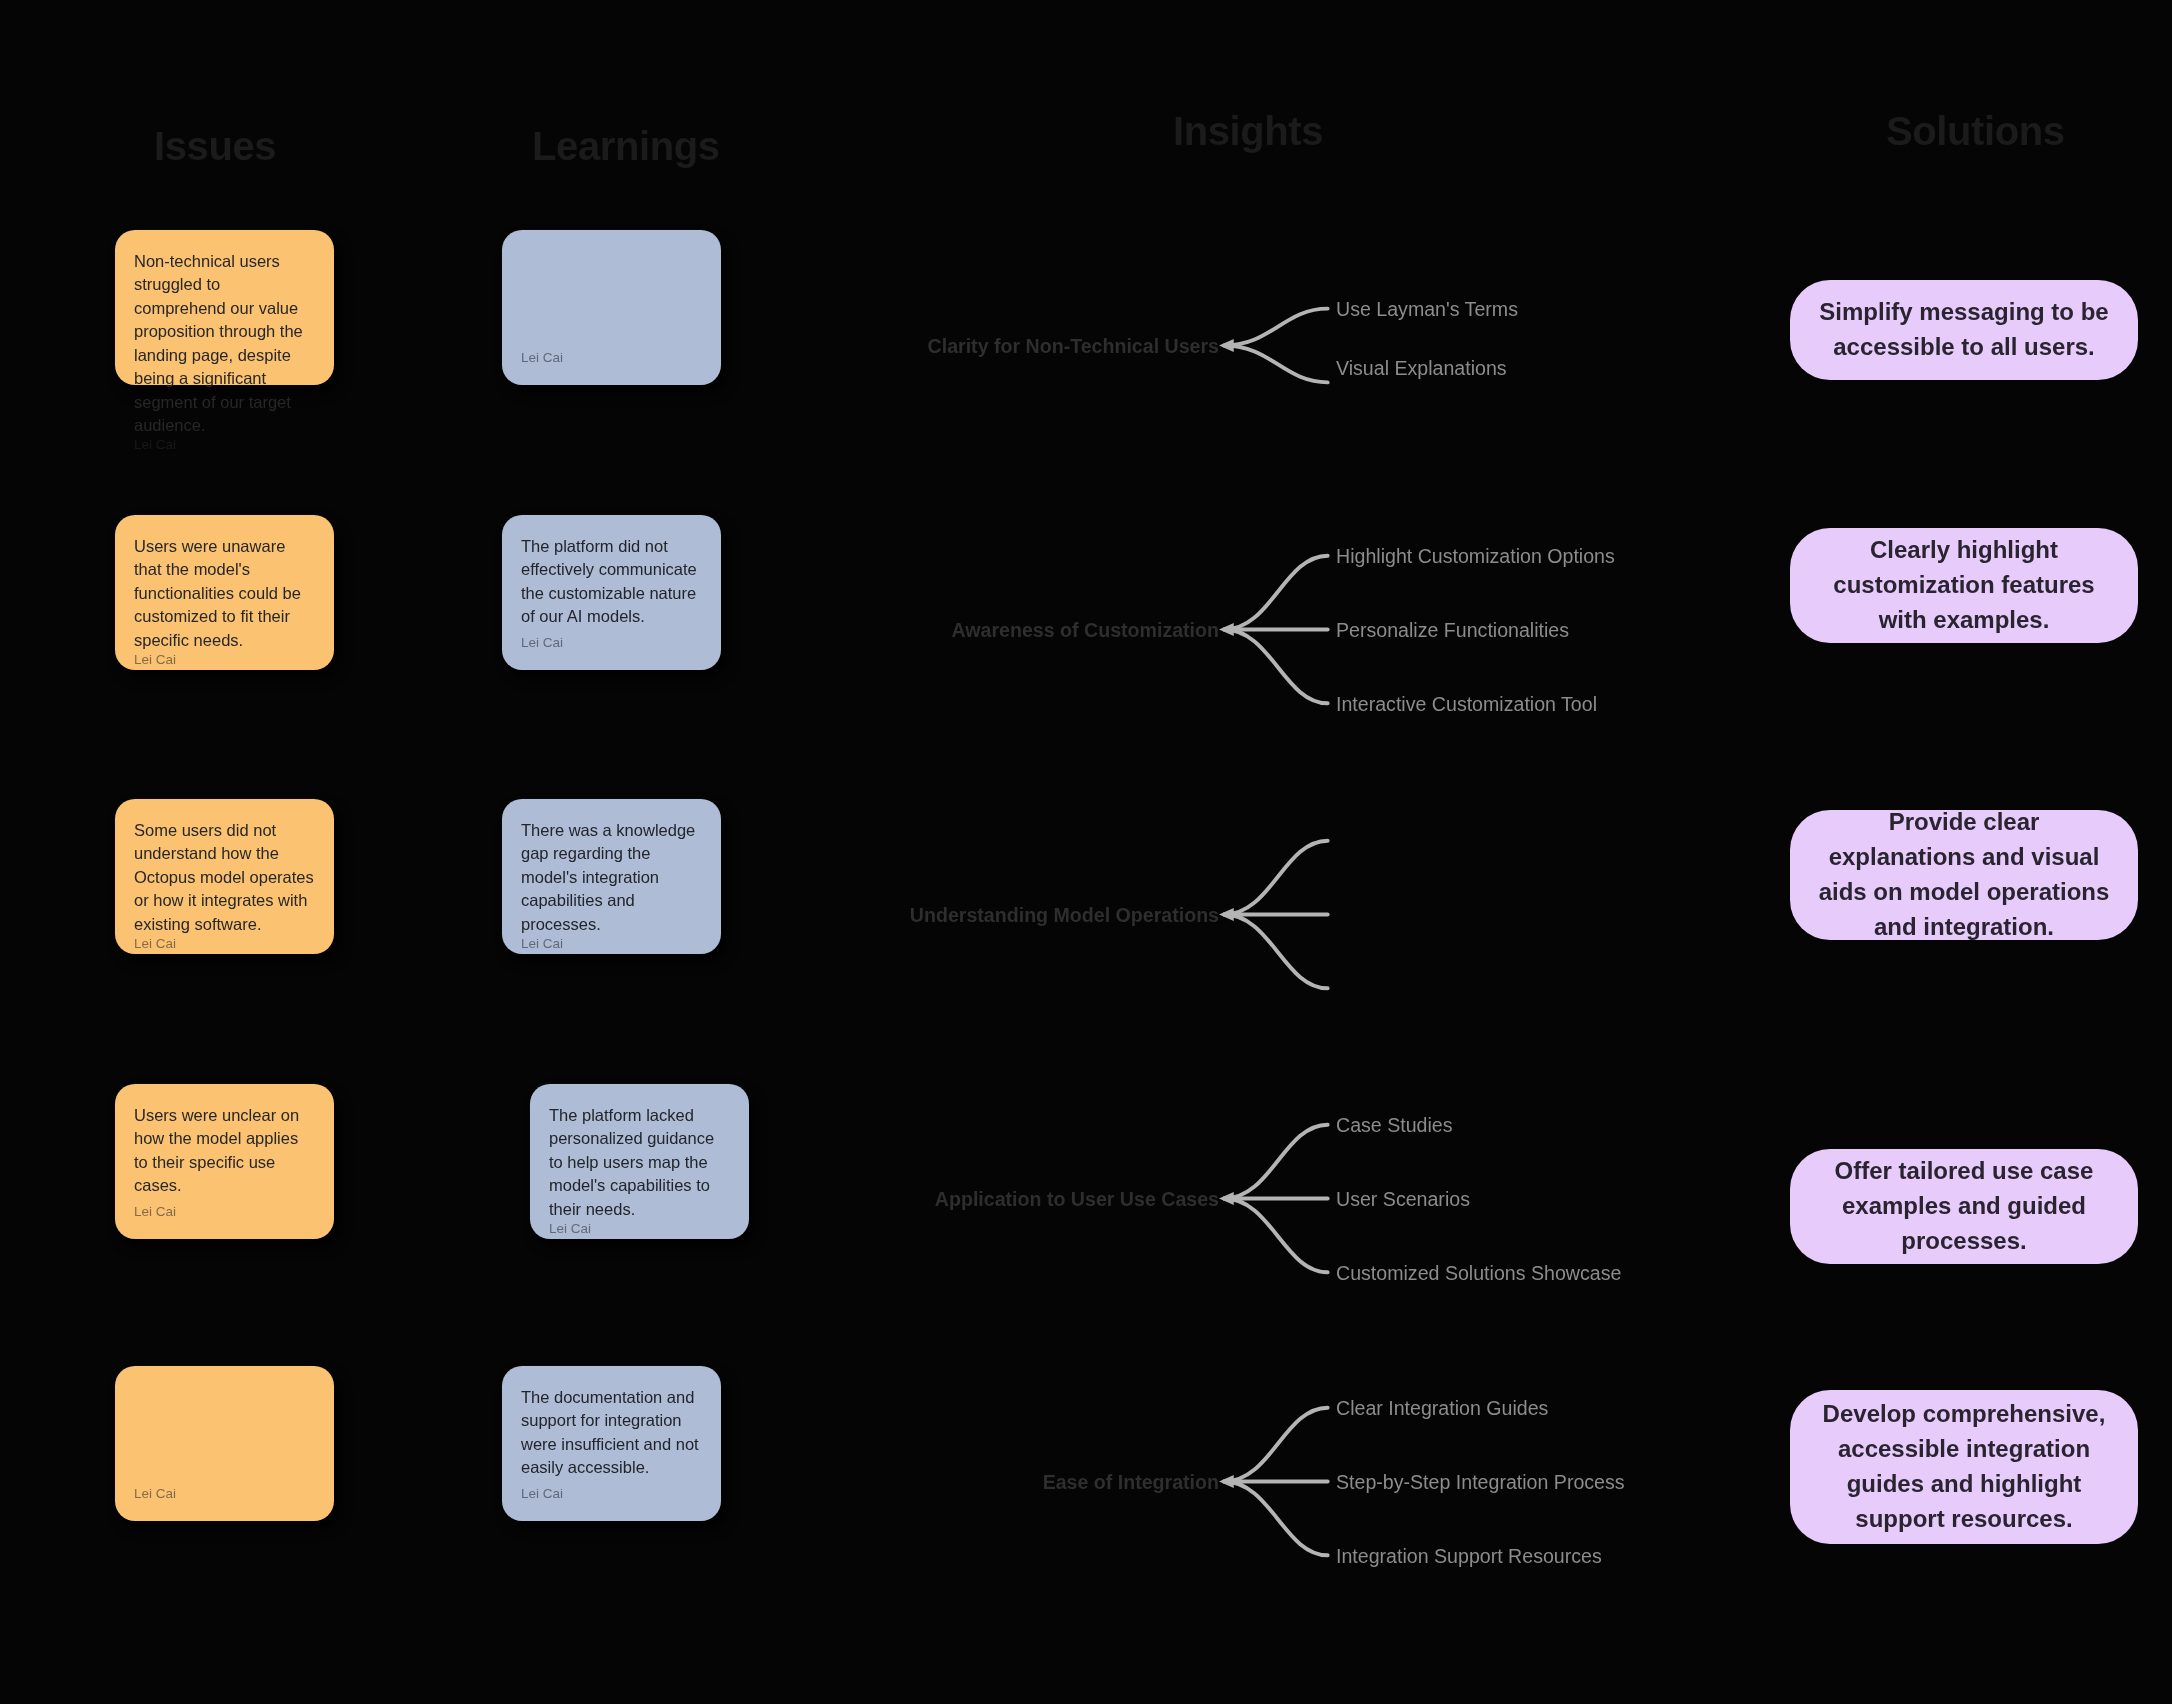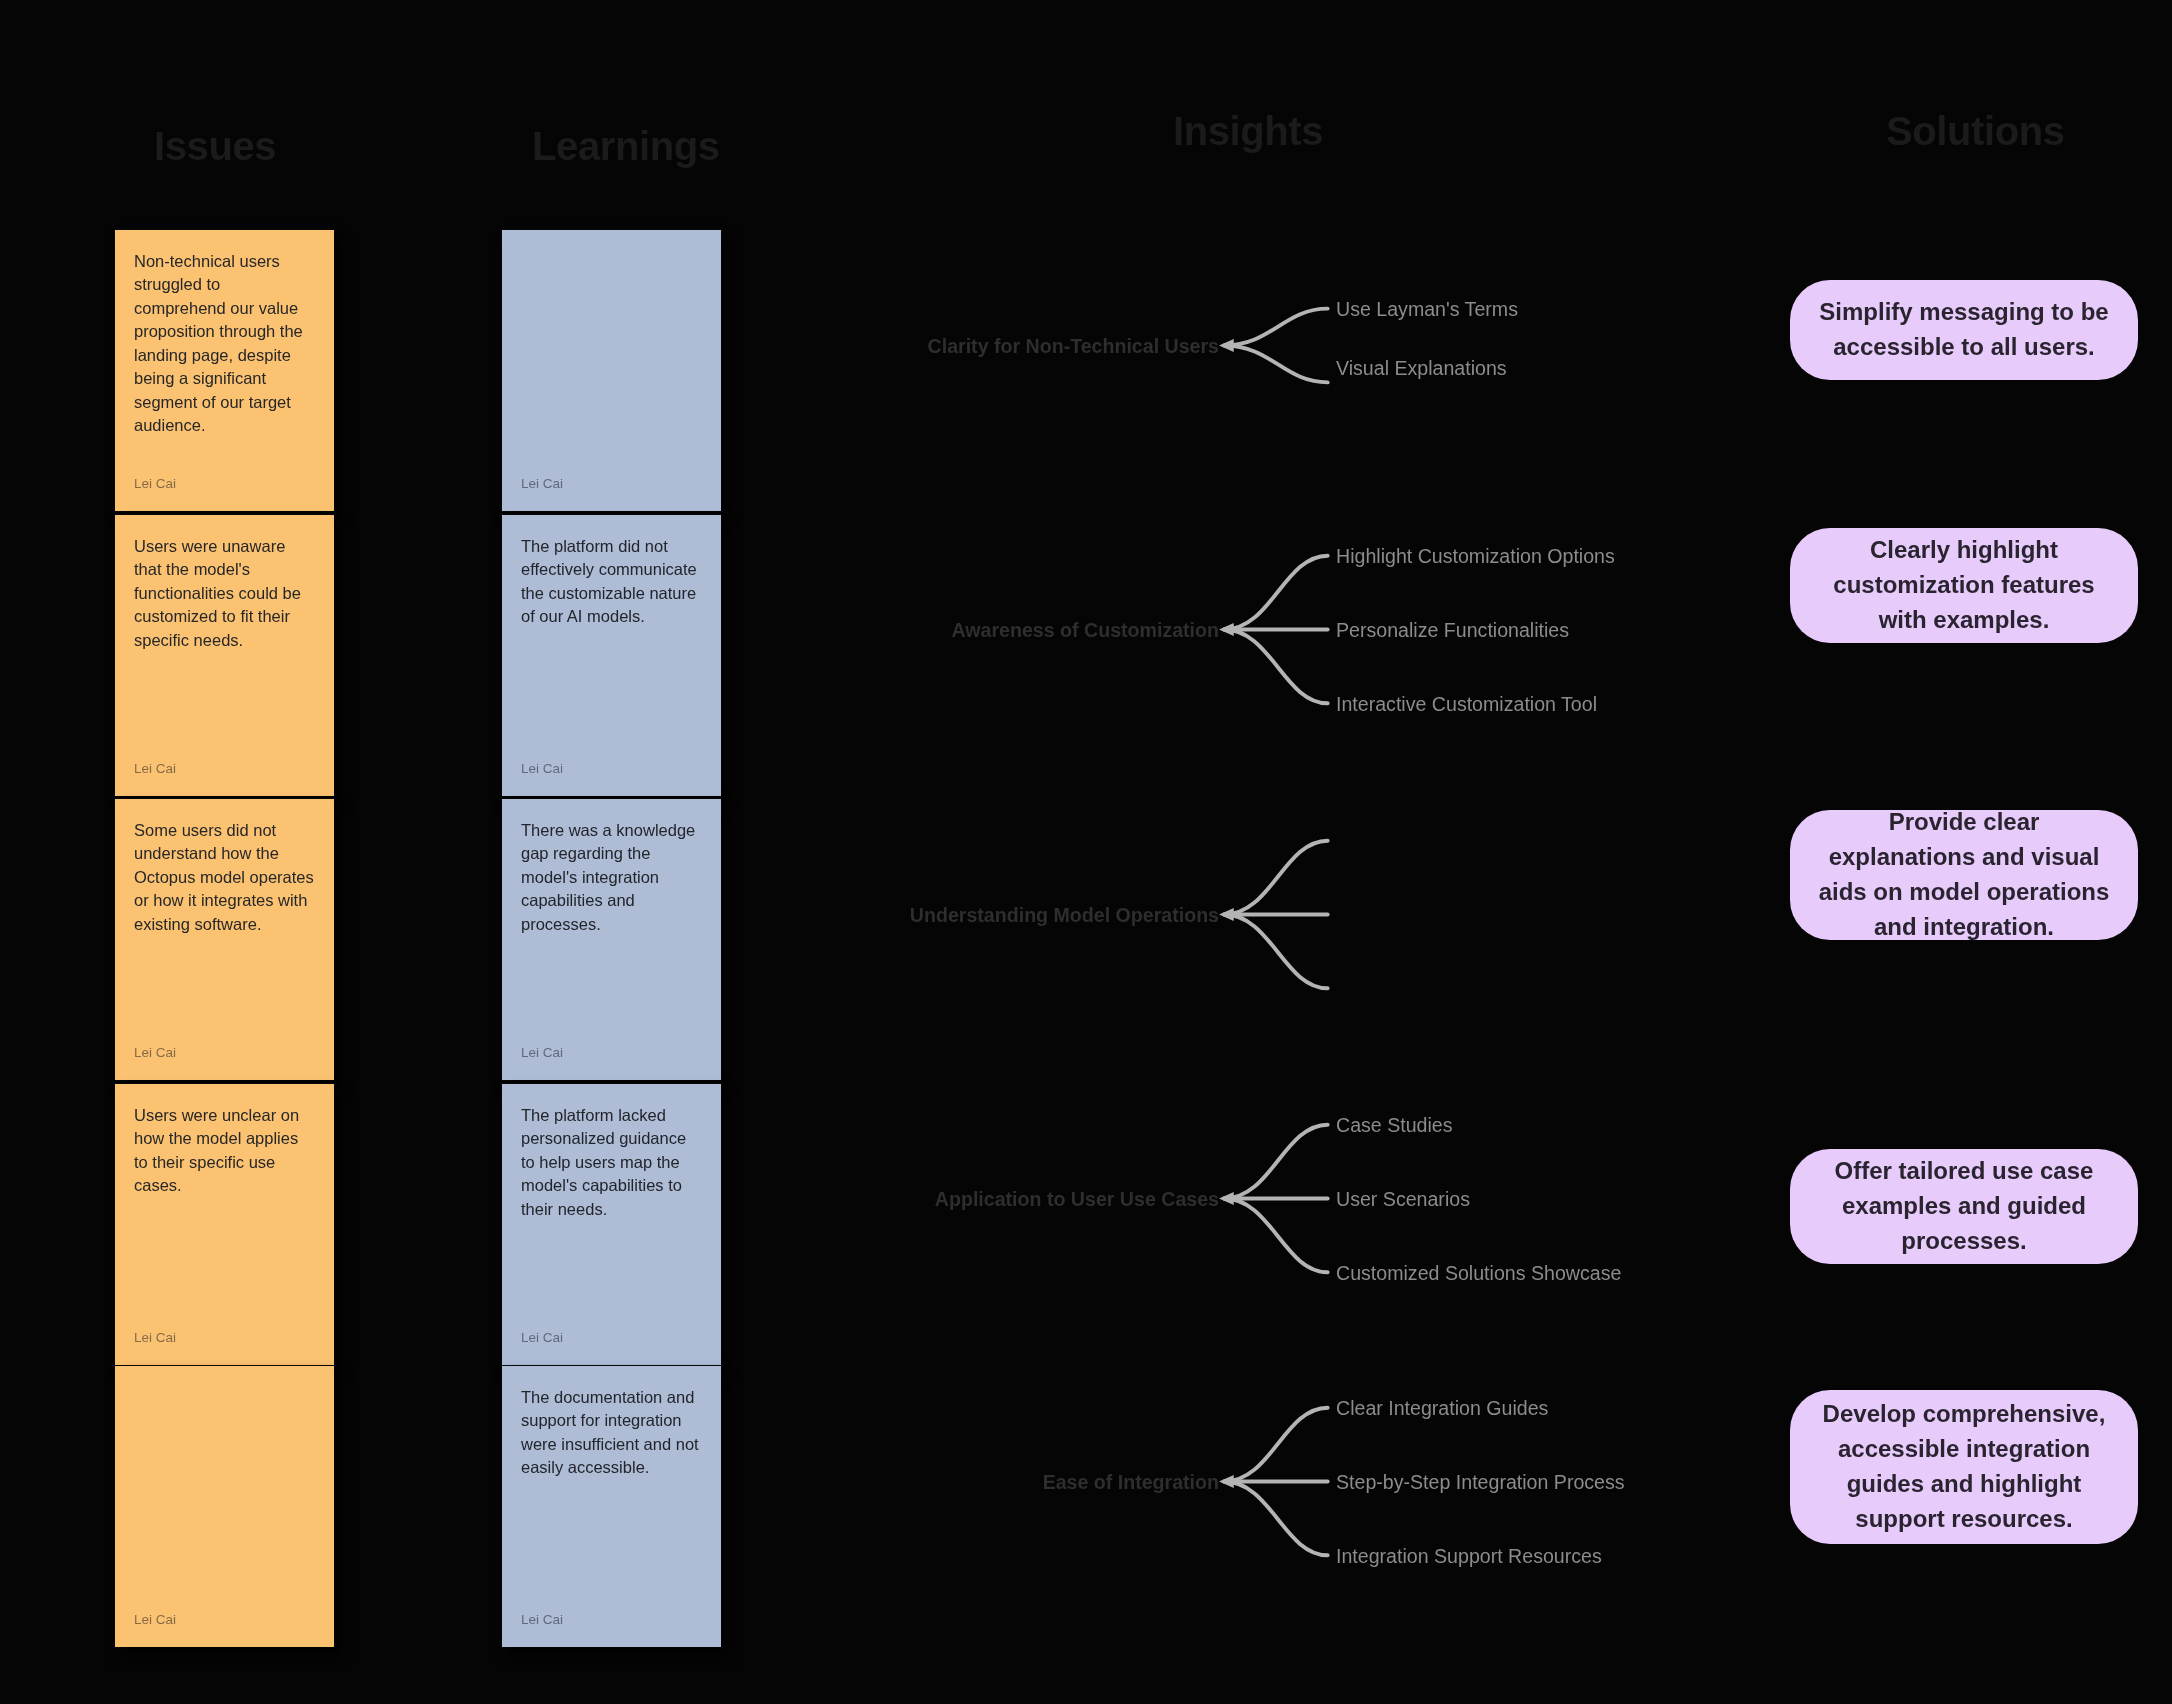"Non-technical users struggled to" .note { border-radius: none -> 20px; height: 281px -> 155px }
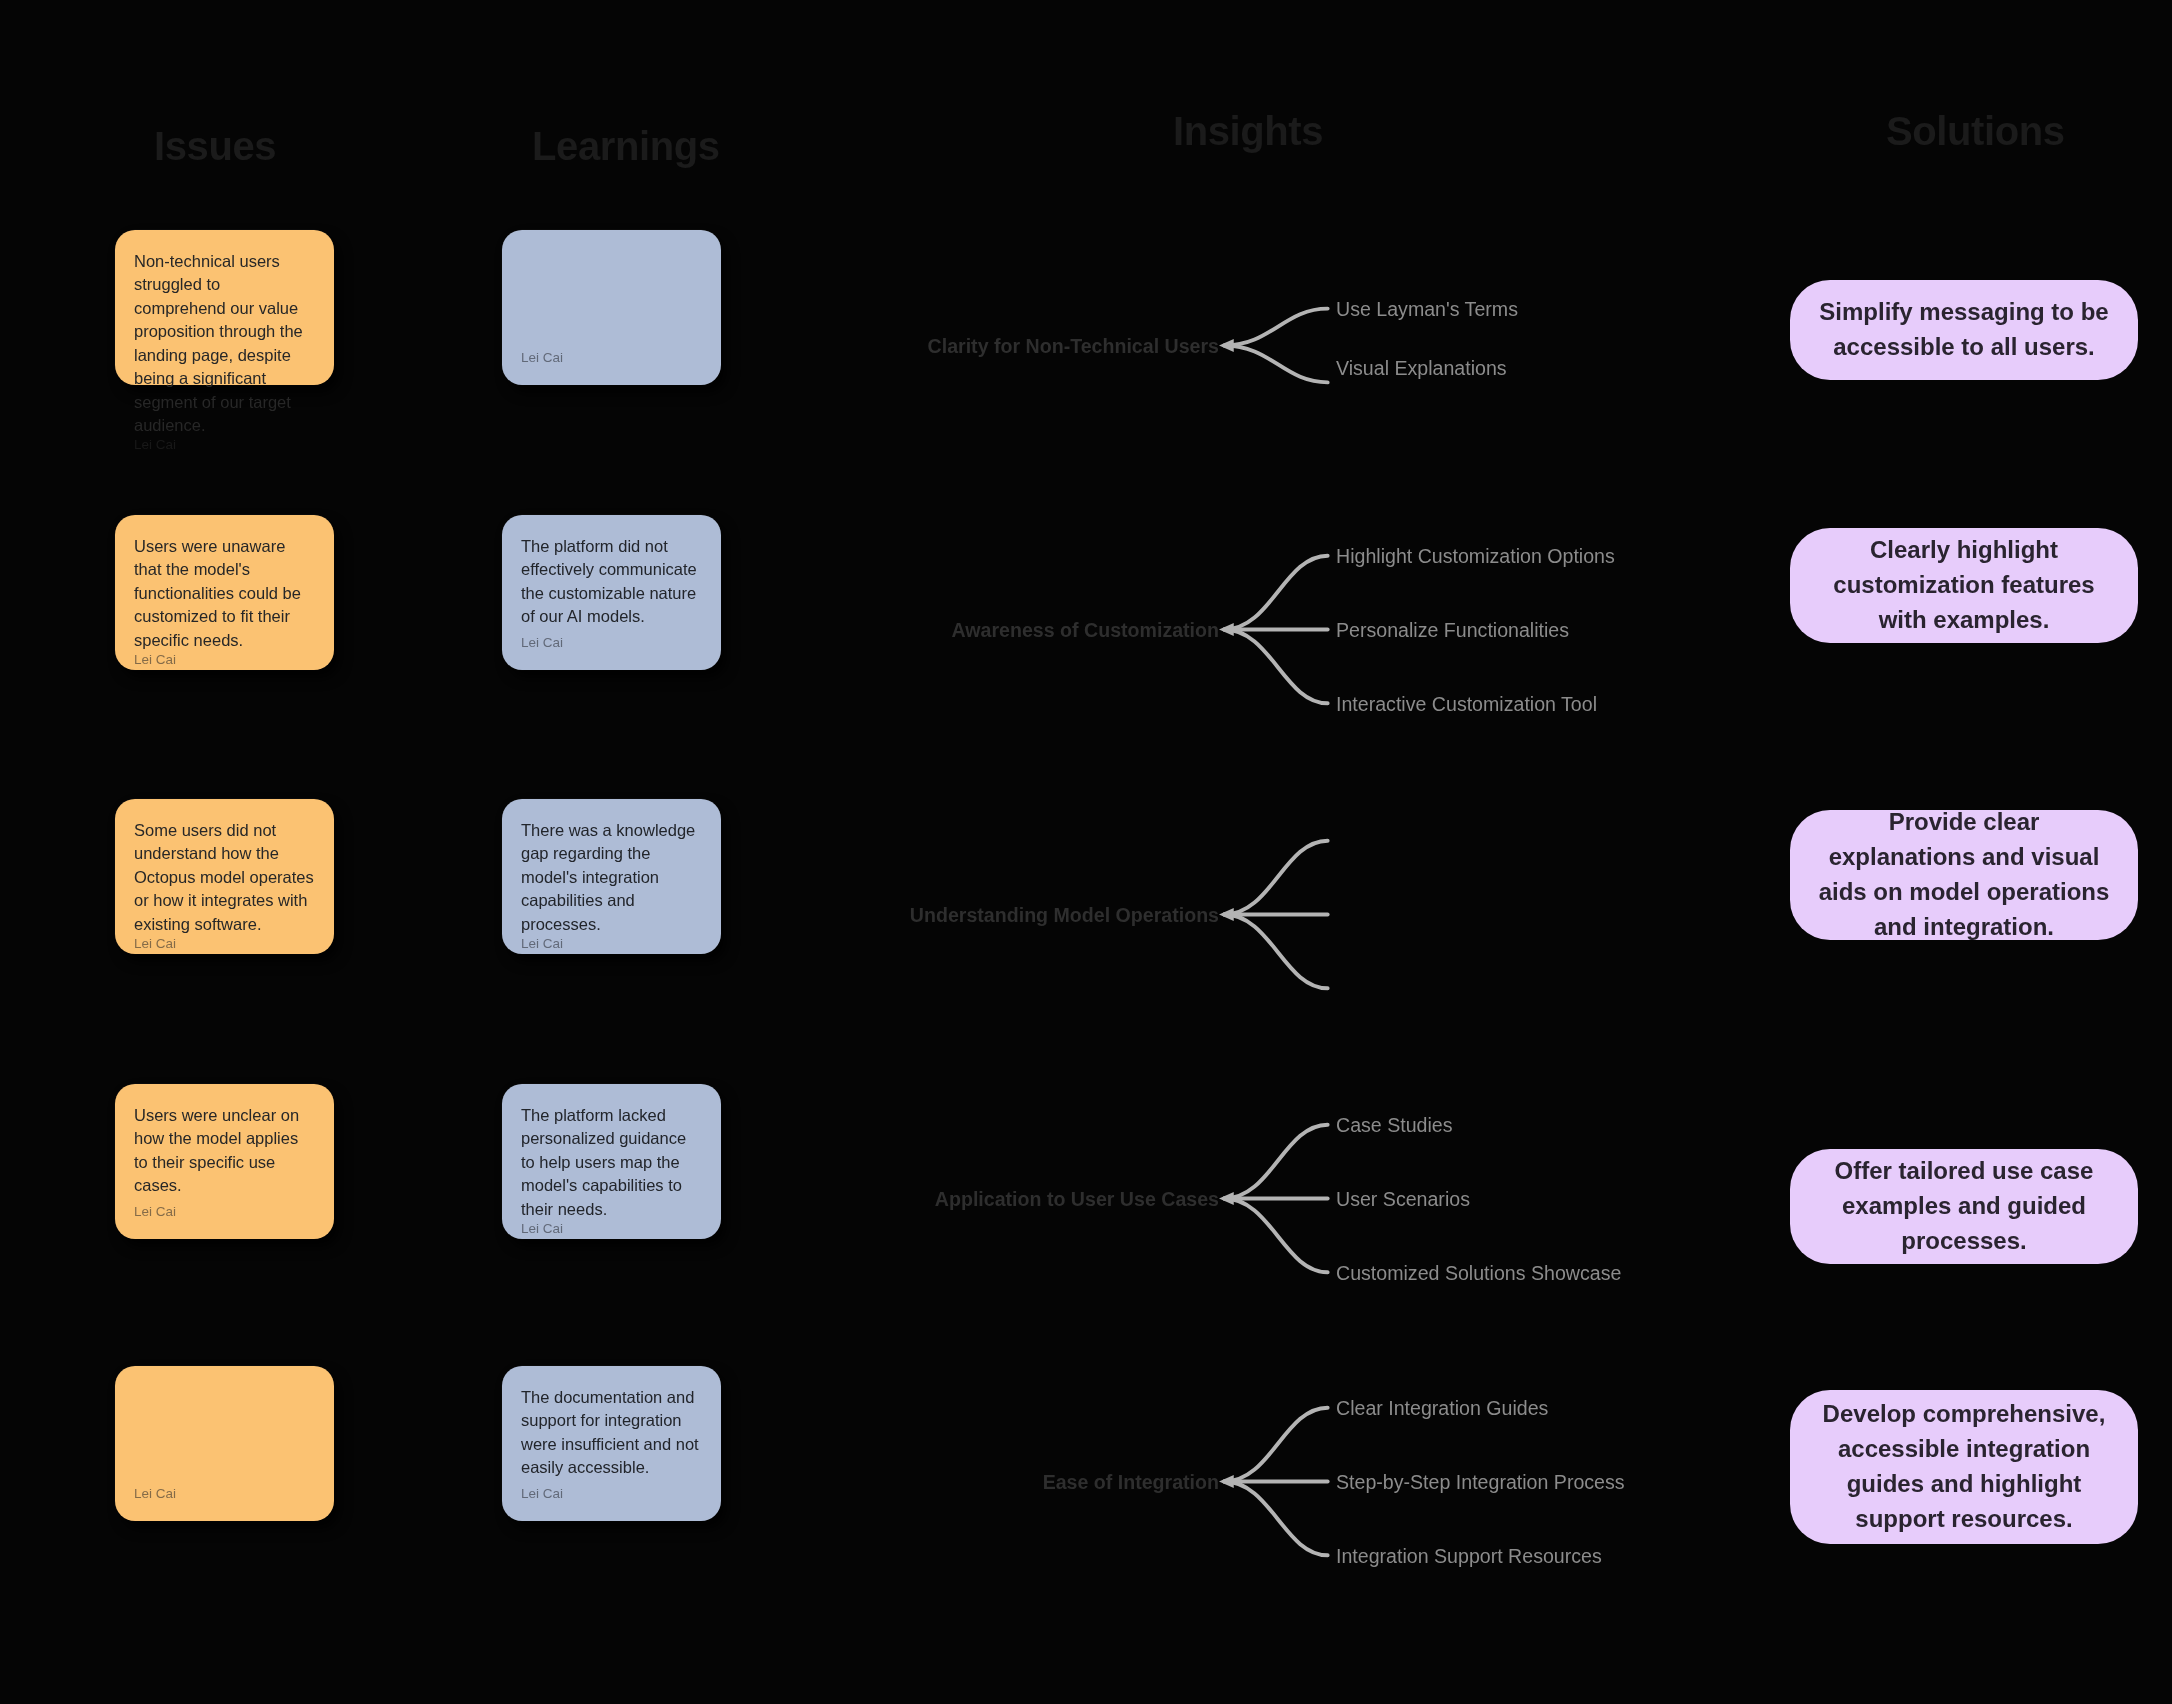"The platform lacked personalized" div.note { margin-left: none -> 28px }
